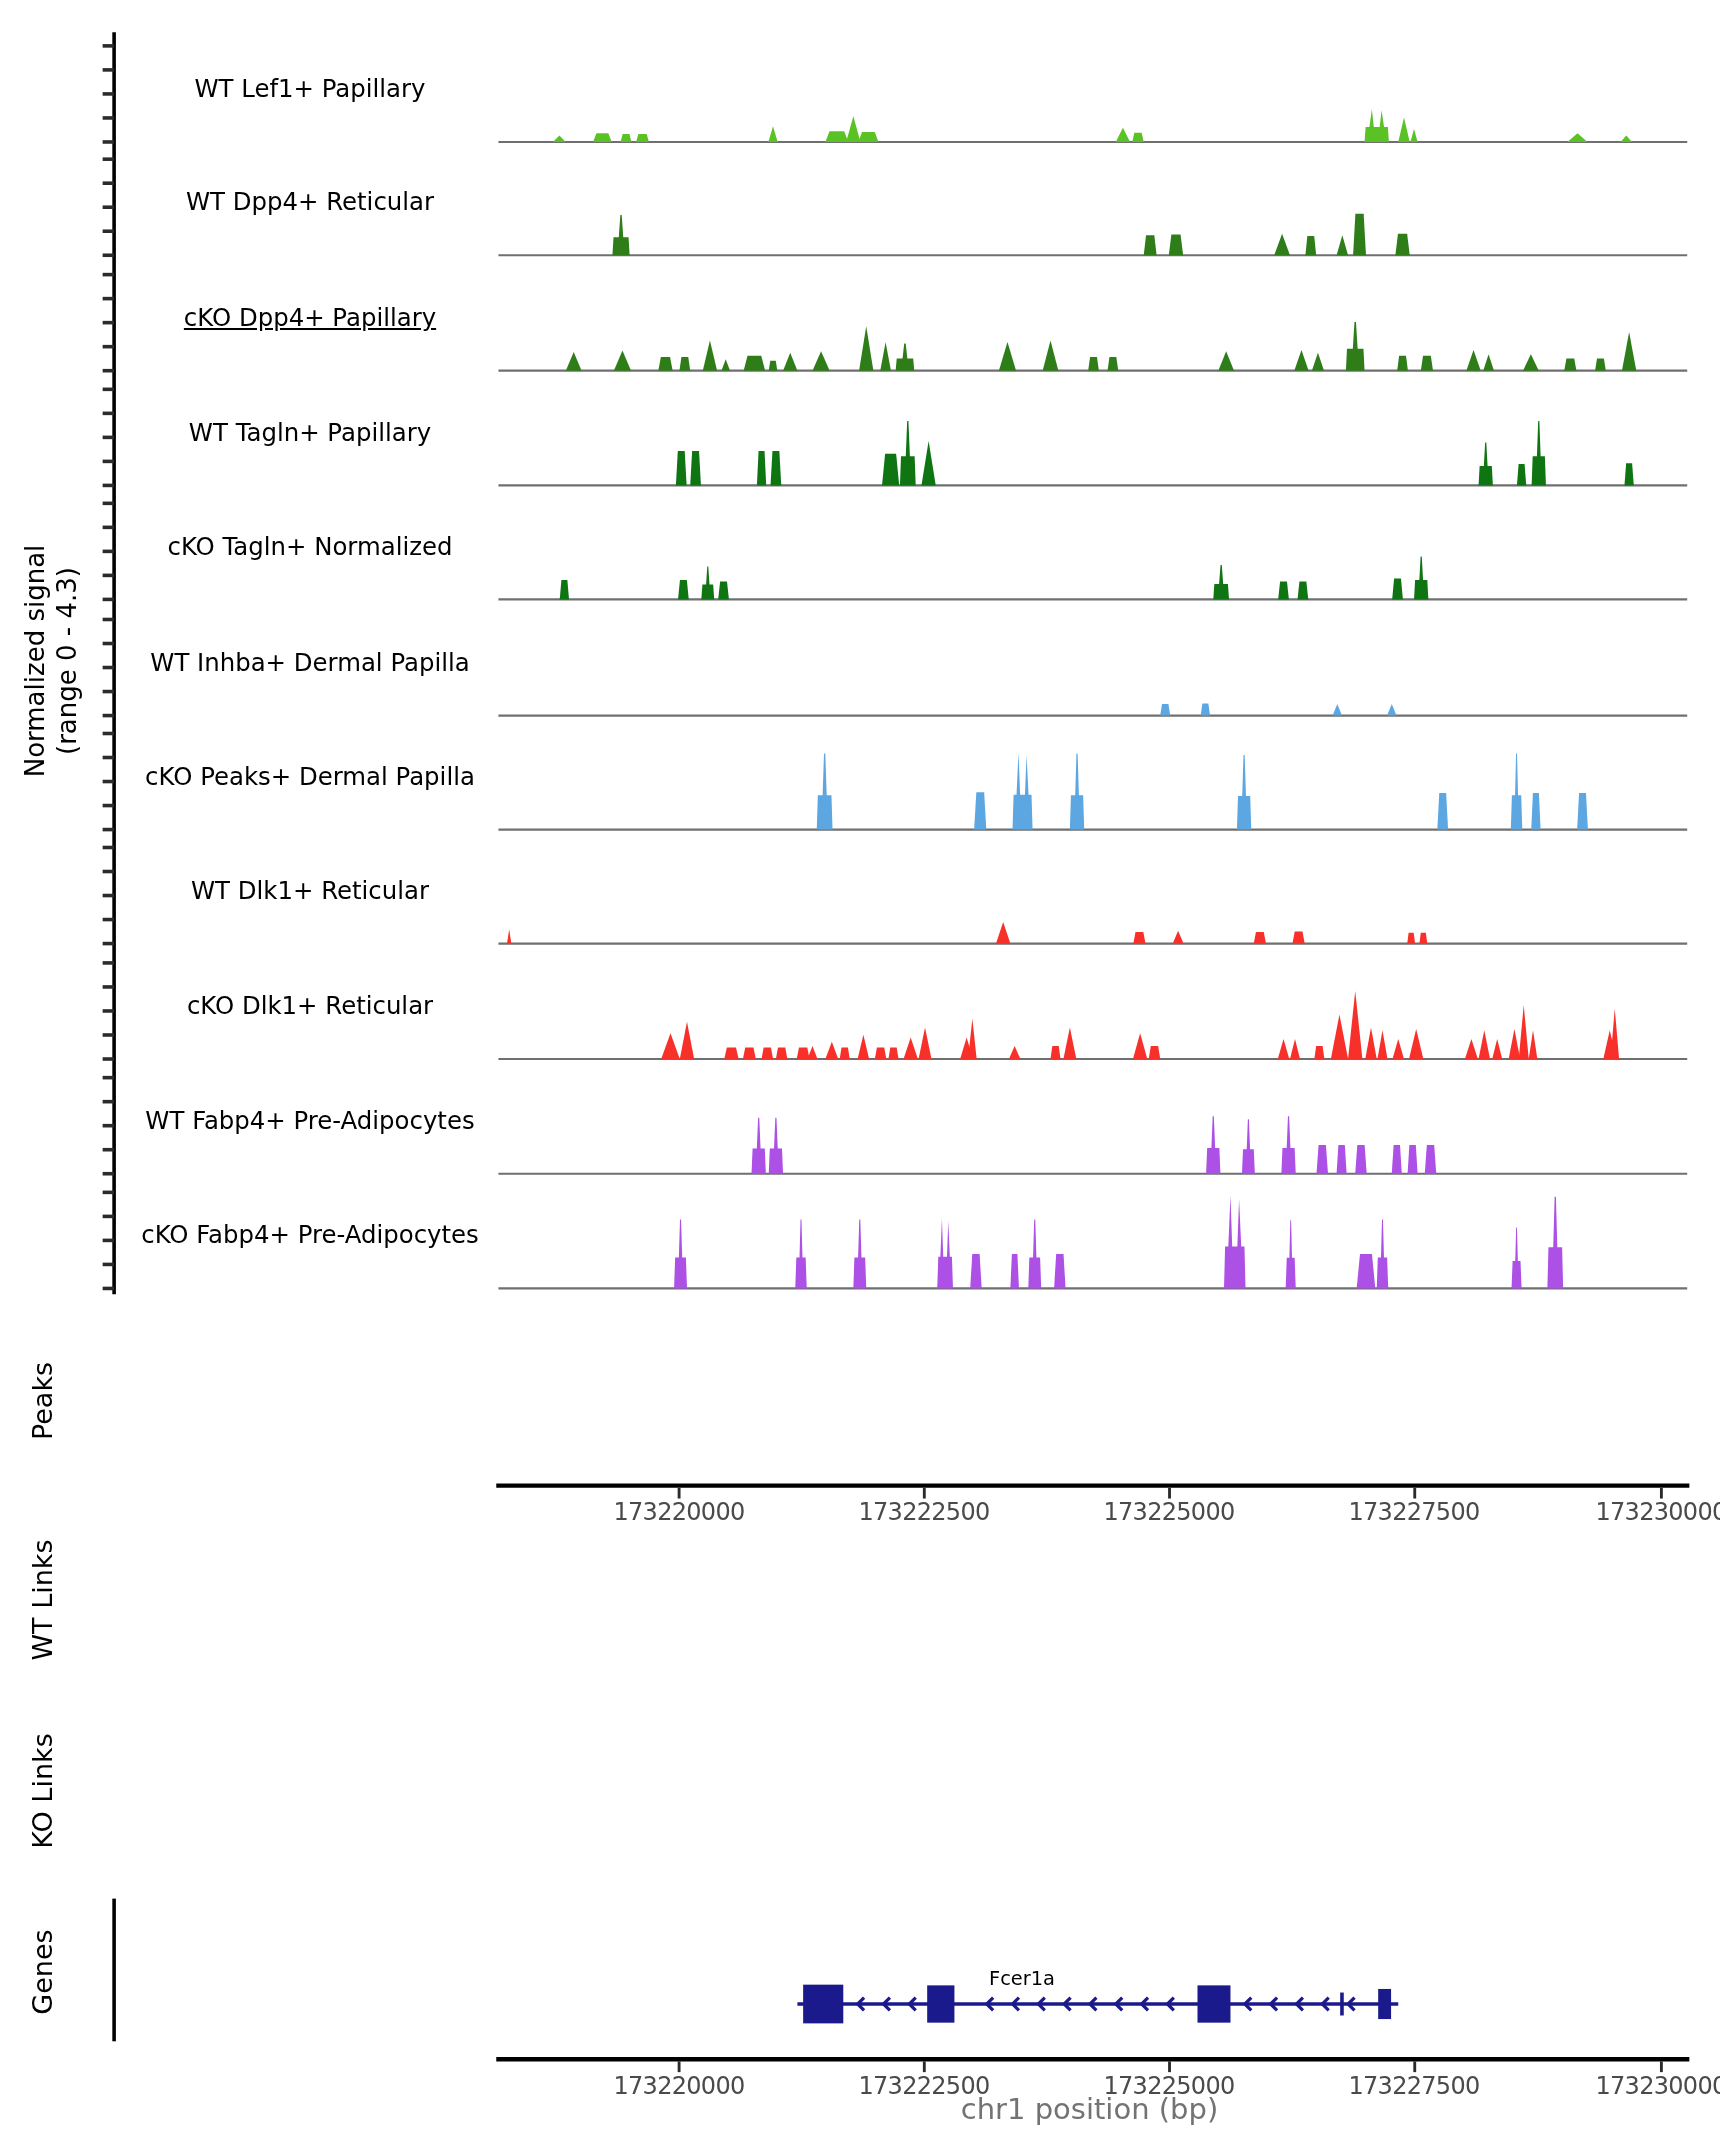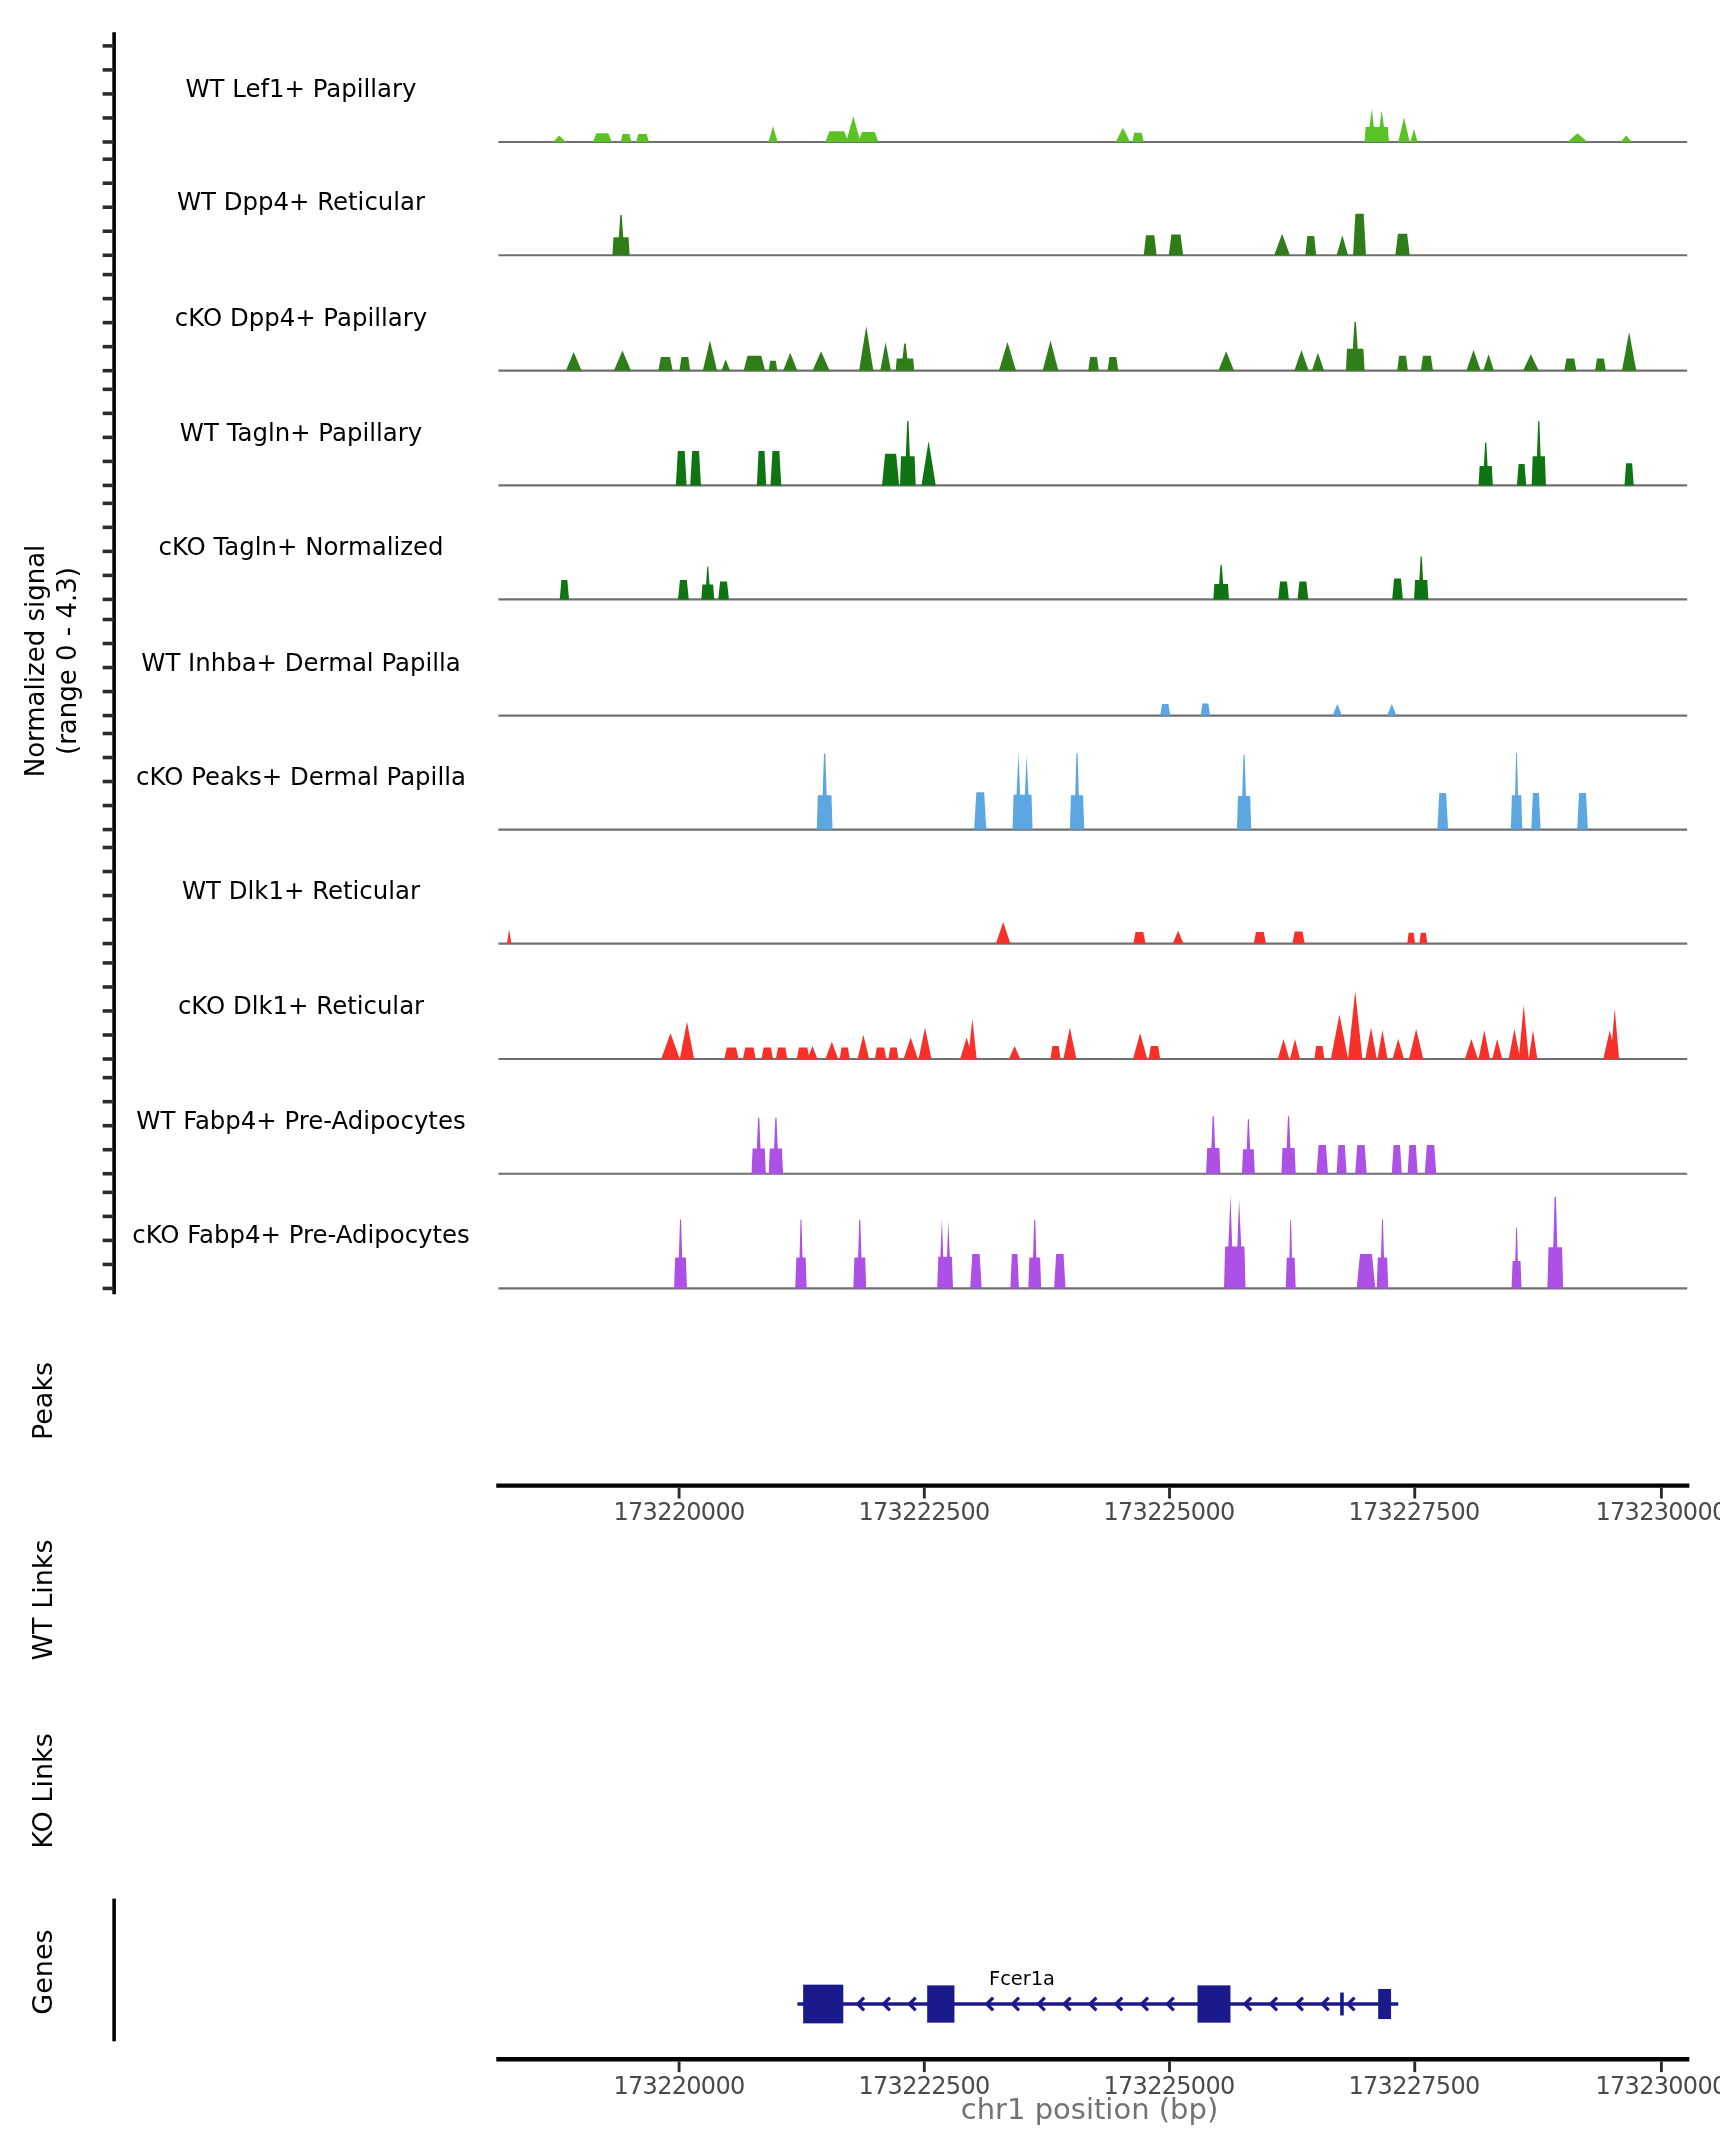"WT Lef1+ Papillary" .track-label { left: 86px -> 95px }
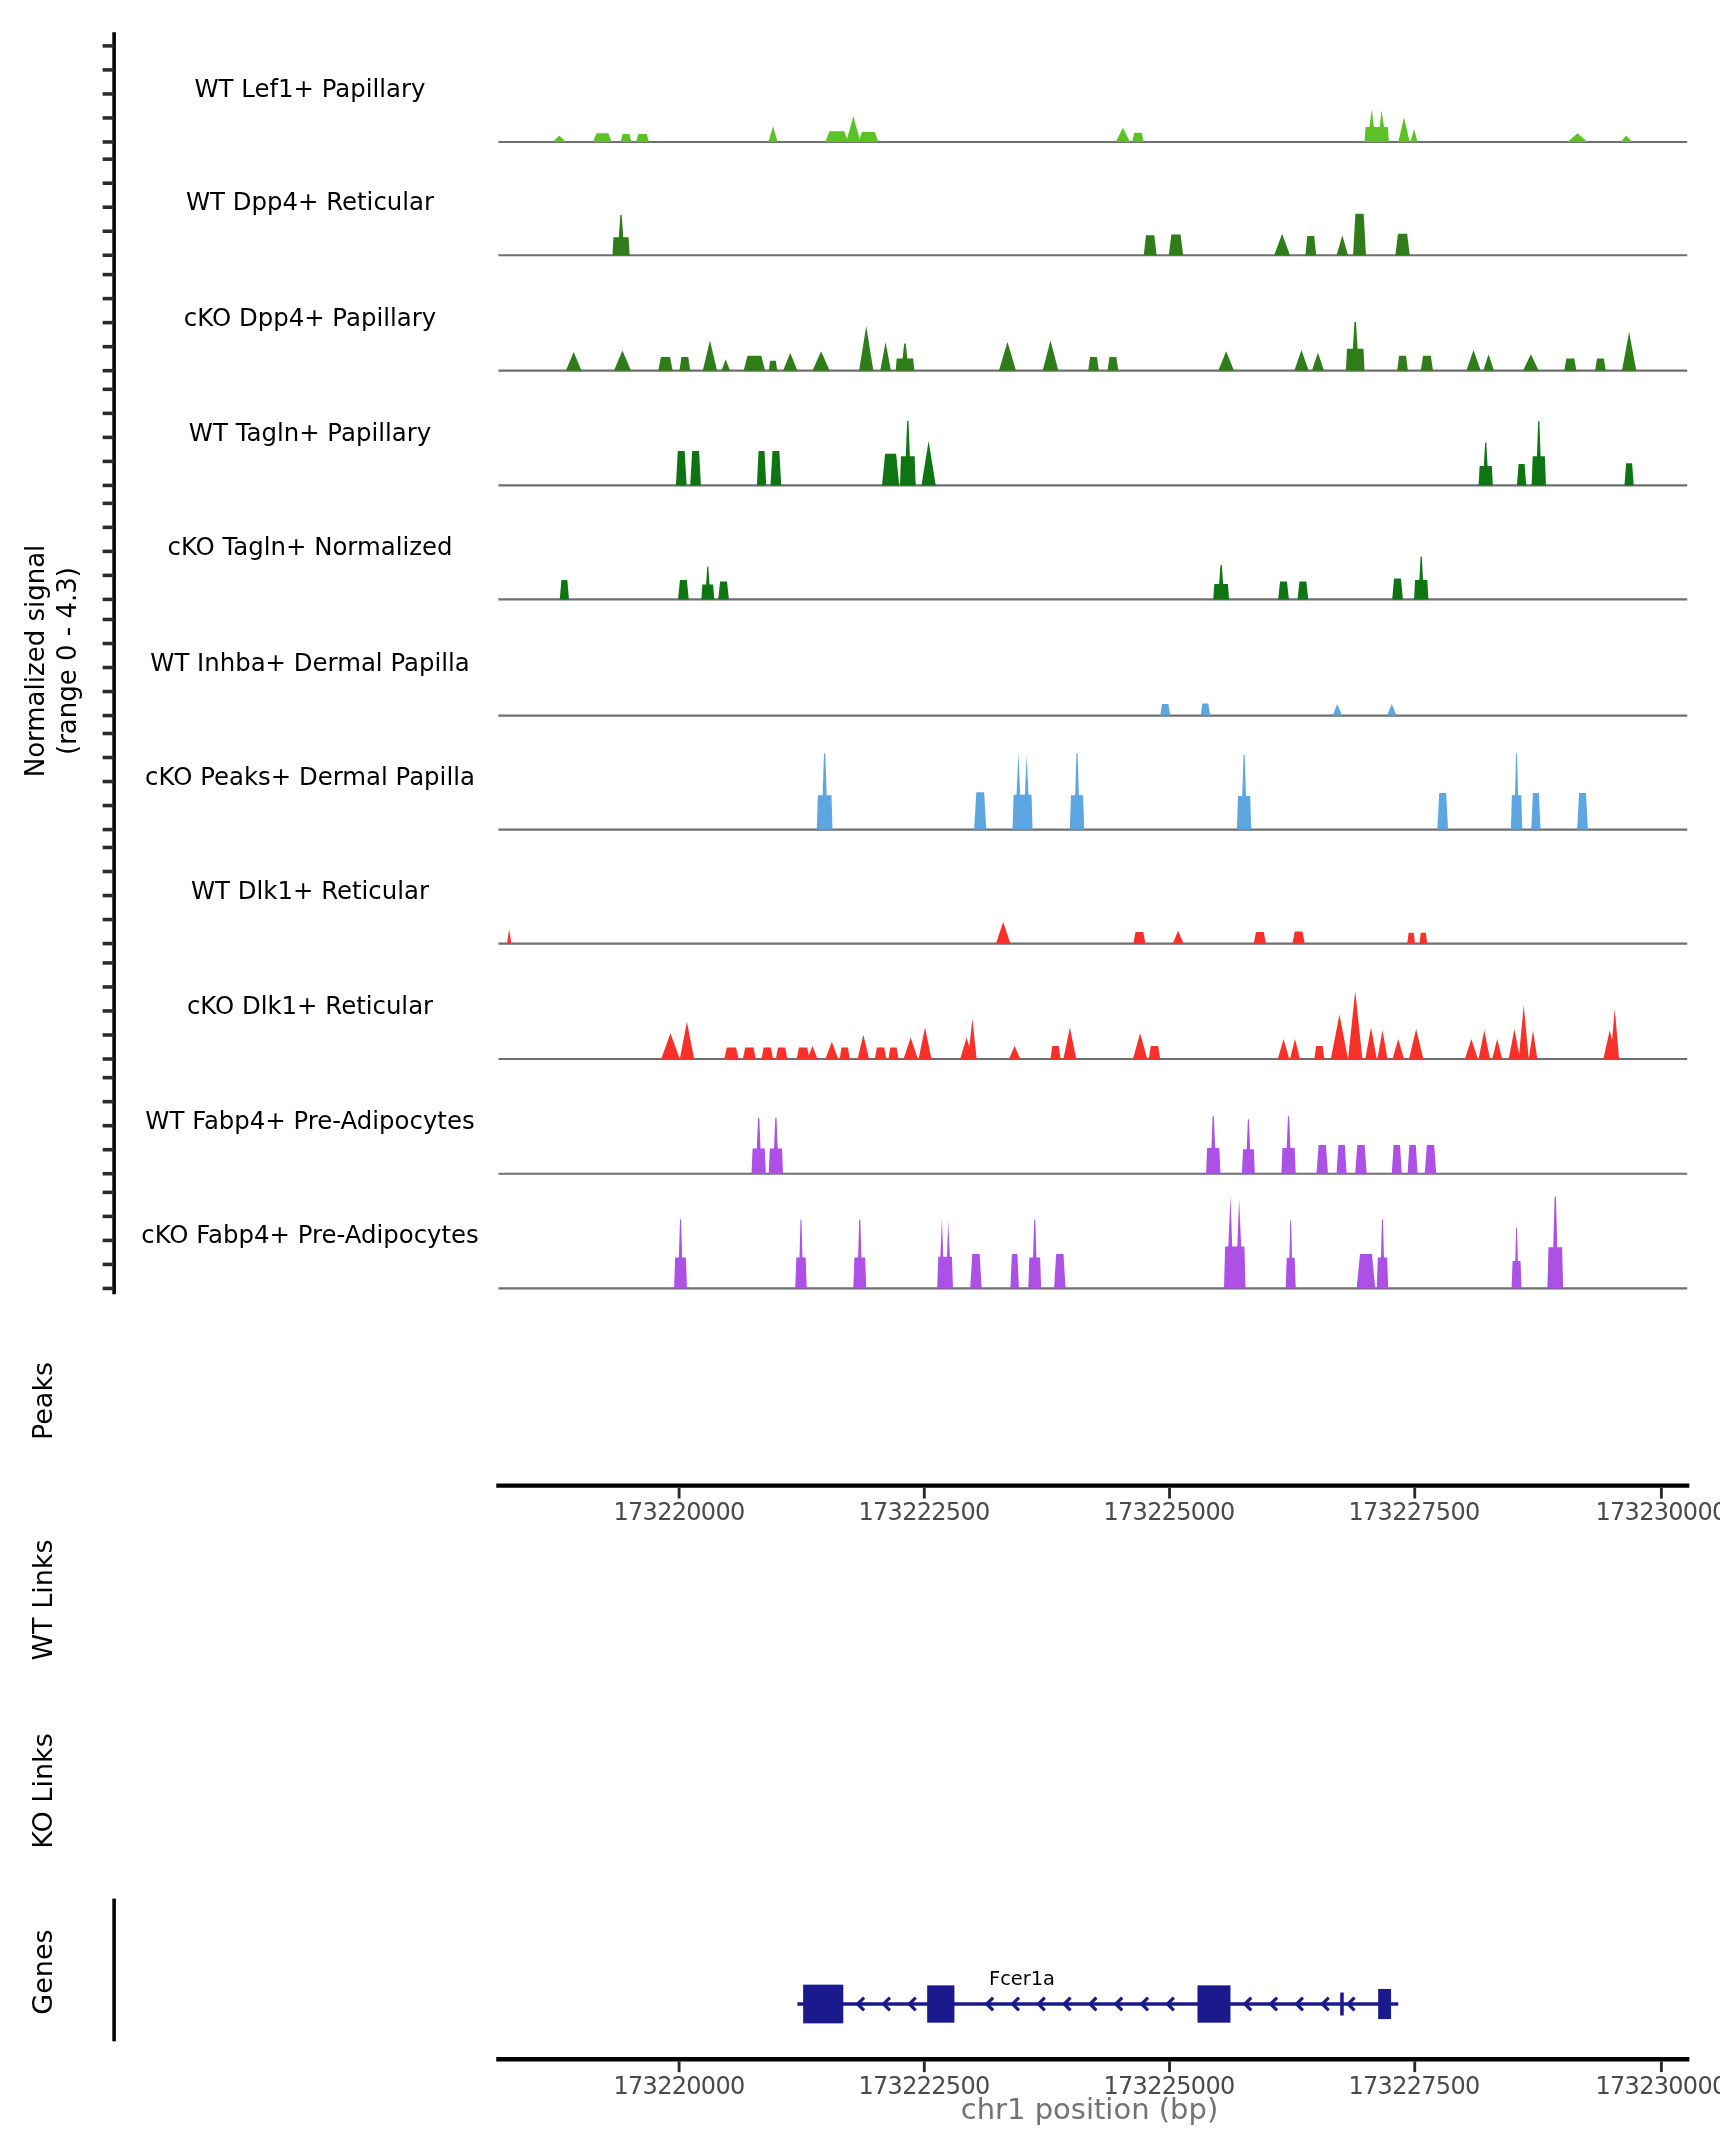"cKO Dpp4+ Papillary" div.track-label { text-decoration: none -> underline }
